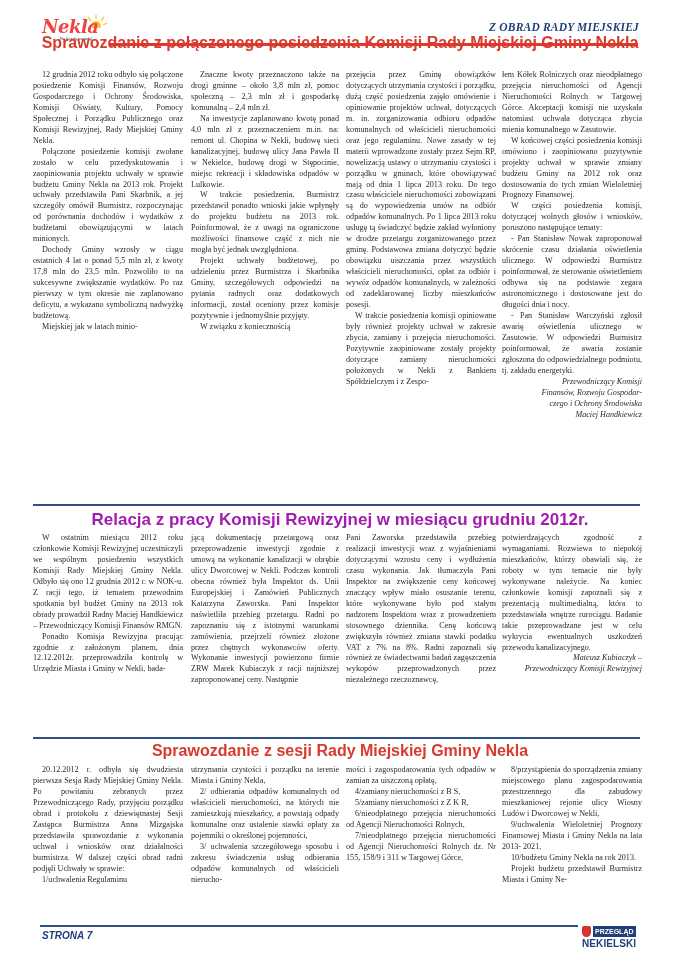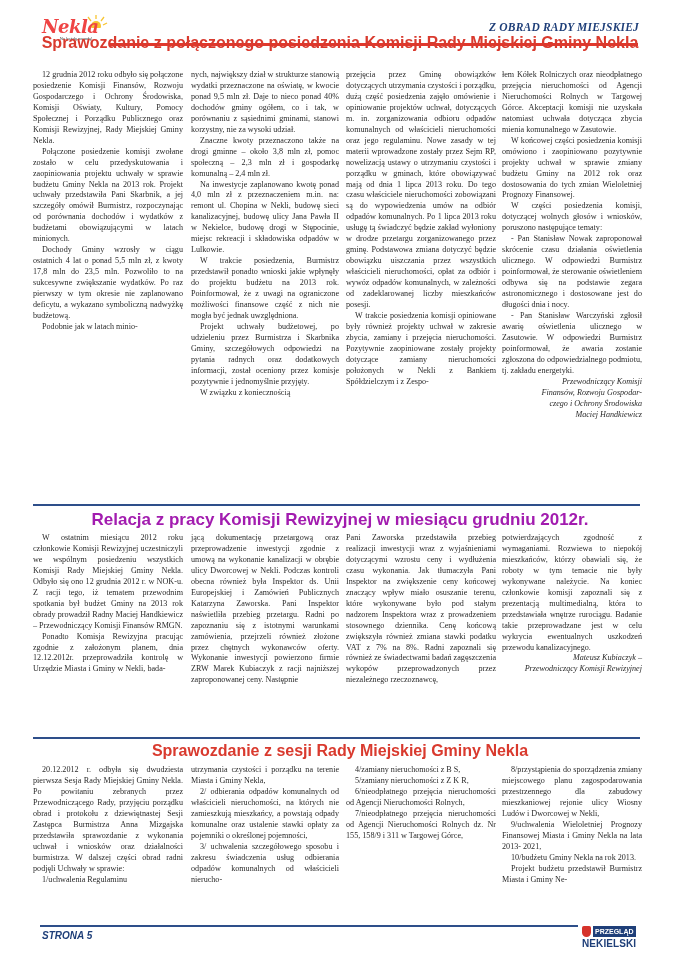"nych, największy dział w strukturze" p.noind { html: <p>nych, największy dział w strukturze stanowią wydatki przeznaczone na oświatę, w kwocie ponad 9,5 mln zł. Daje to nieco ponad 40% dochodów gminy ogółem, co i tak, w porównaniu z sąsiednimi gminami, stanowi korzystny, nie za wysoki udział.</p> -> none }
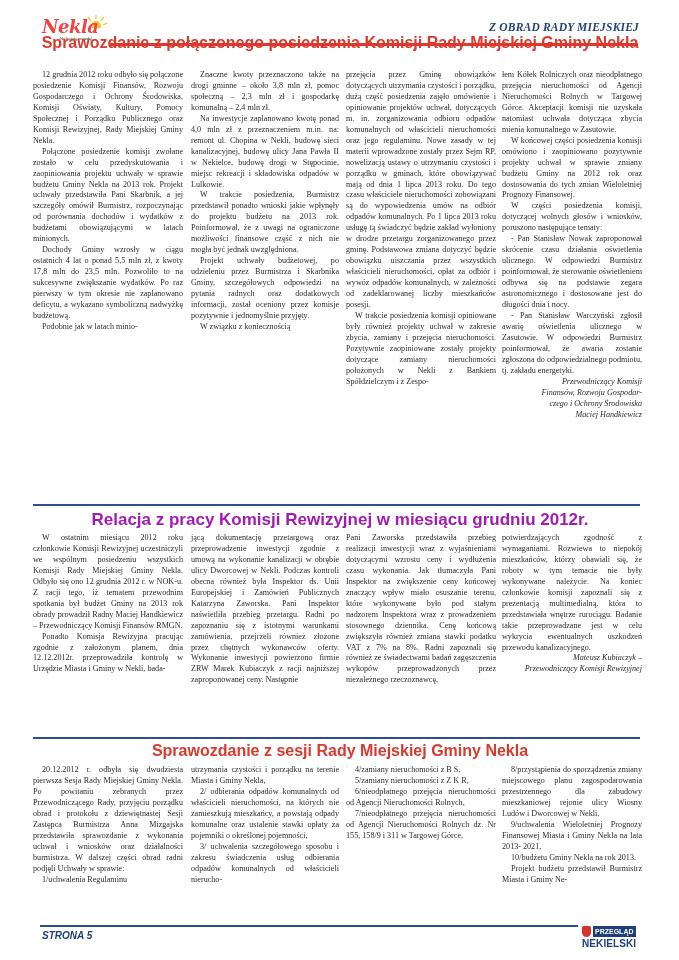"Podobnie jak w latach minio-" p { text: Podobnie -> Miejskiej }
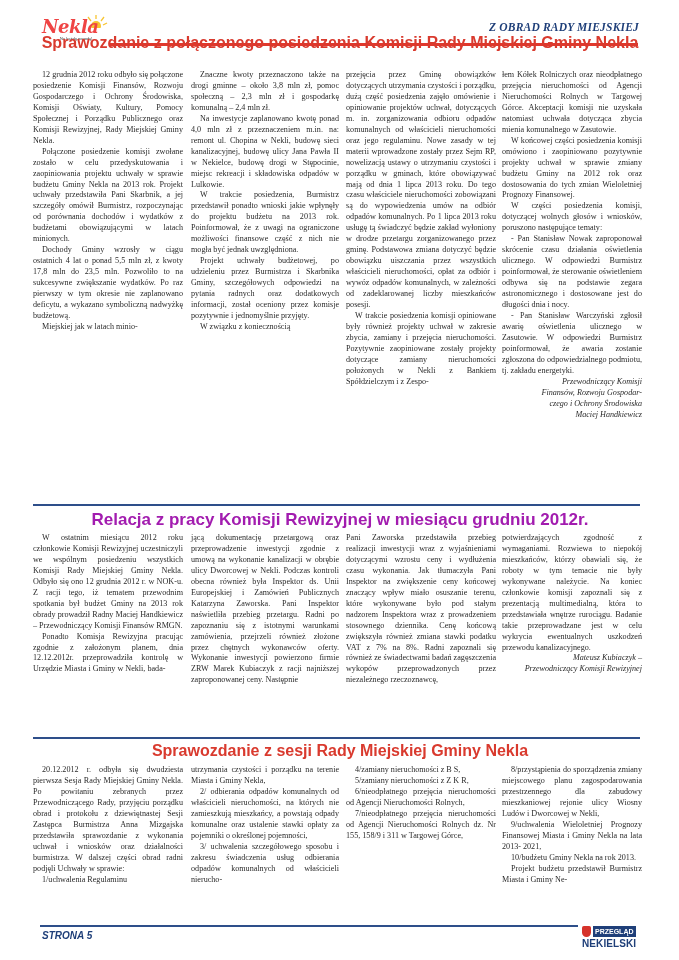"mości i zagospodarowania tych odpadów" p.noind { html: none -> <p>mości i zagospodarowania tych odpadów w zamian za uiszczoną opłatę,</p> }
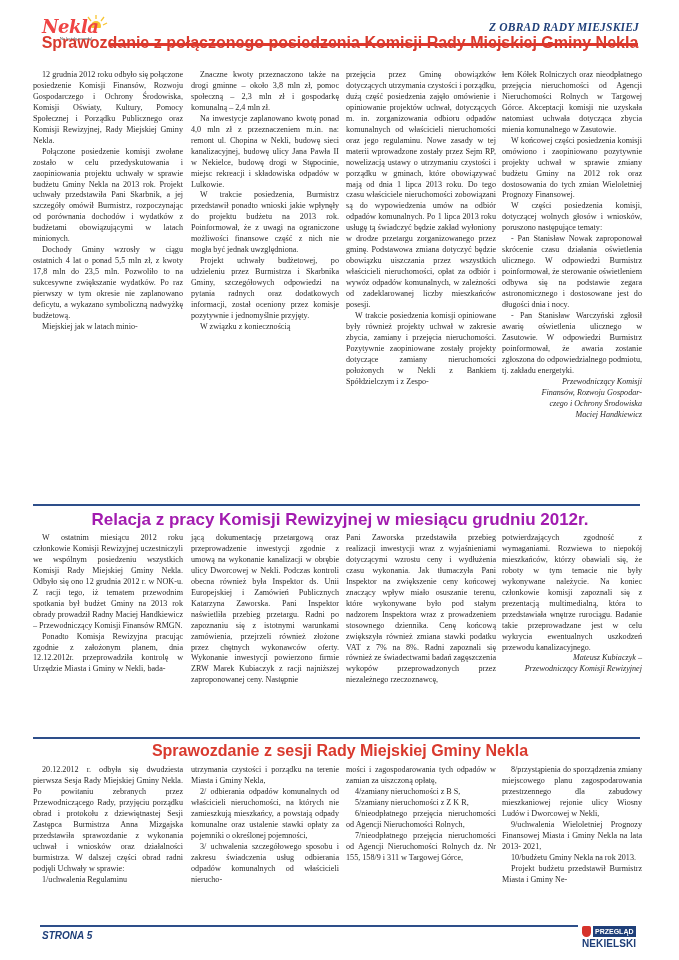"STRONA 5" div.abs { text: 5 -> 7 }
